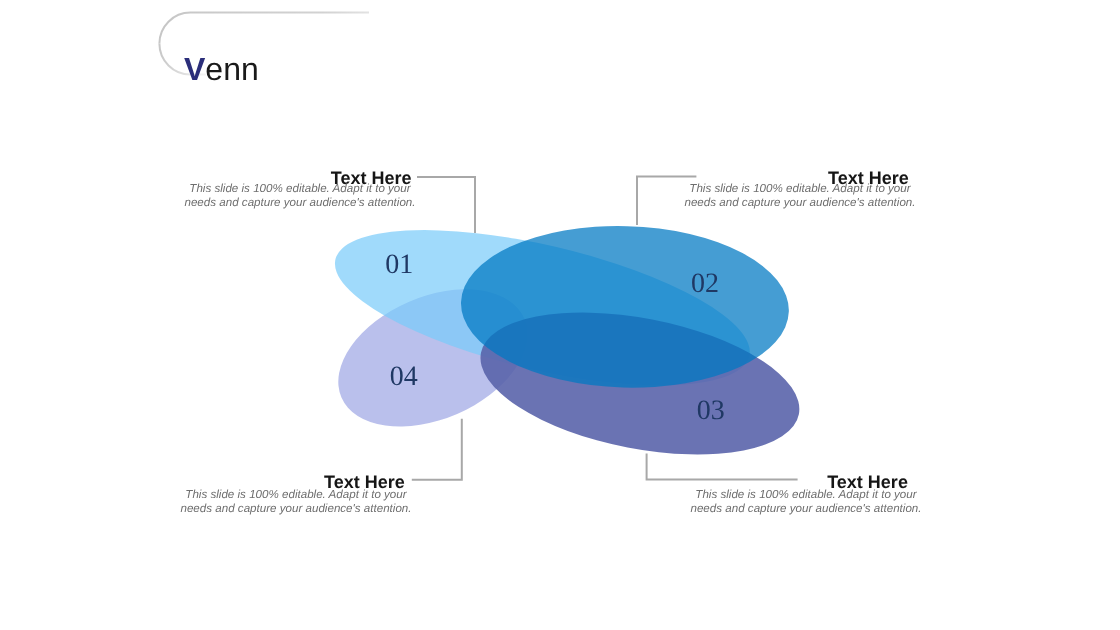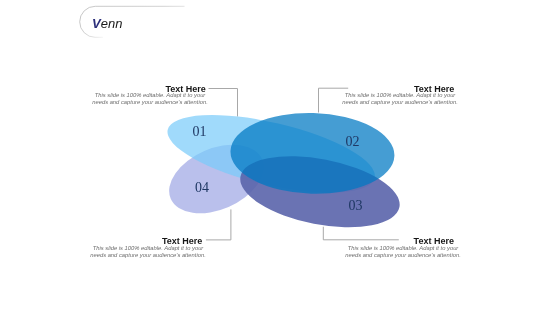"Venn" .title-text { font-size: 13px -> 16px; font-style: italic -> none; top: 16px -> 28px }
